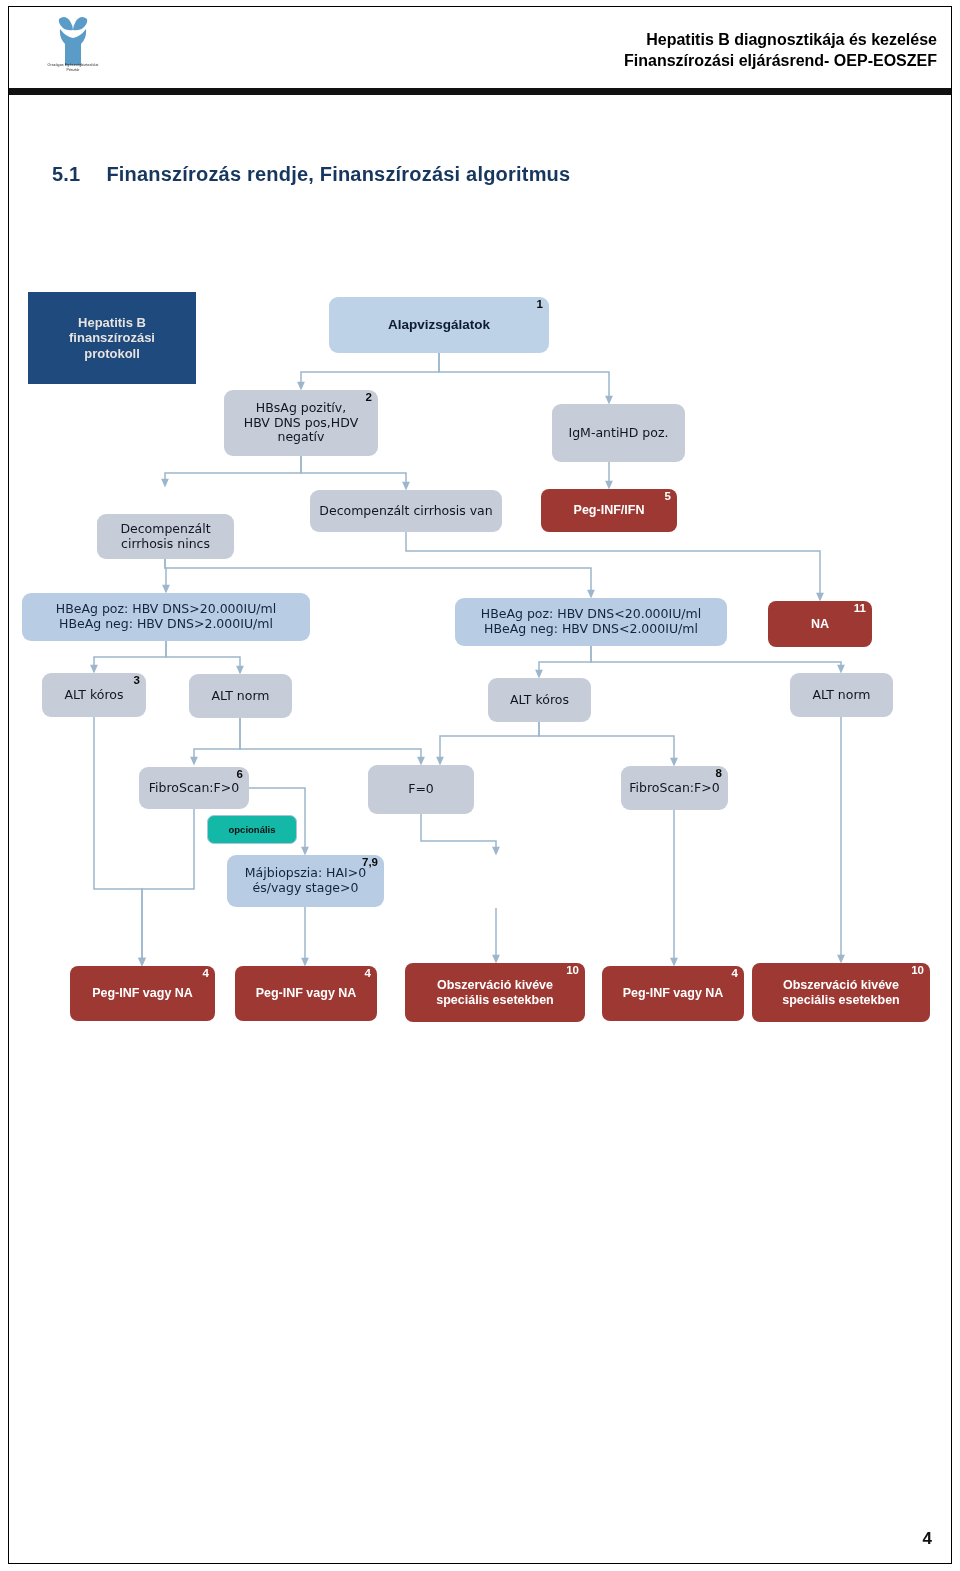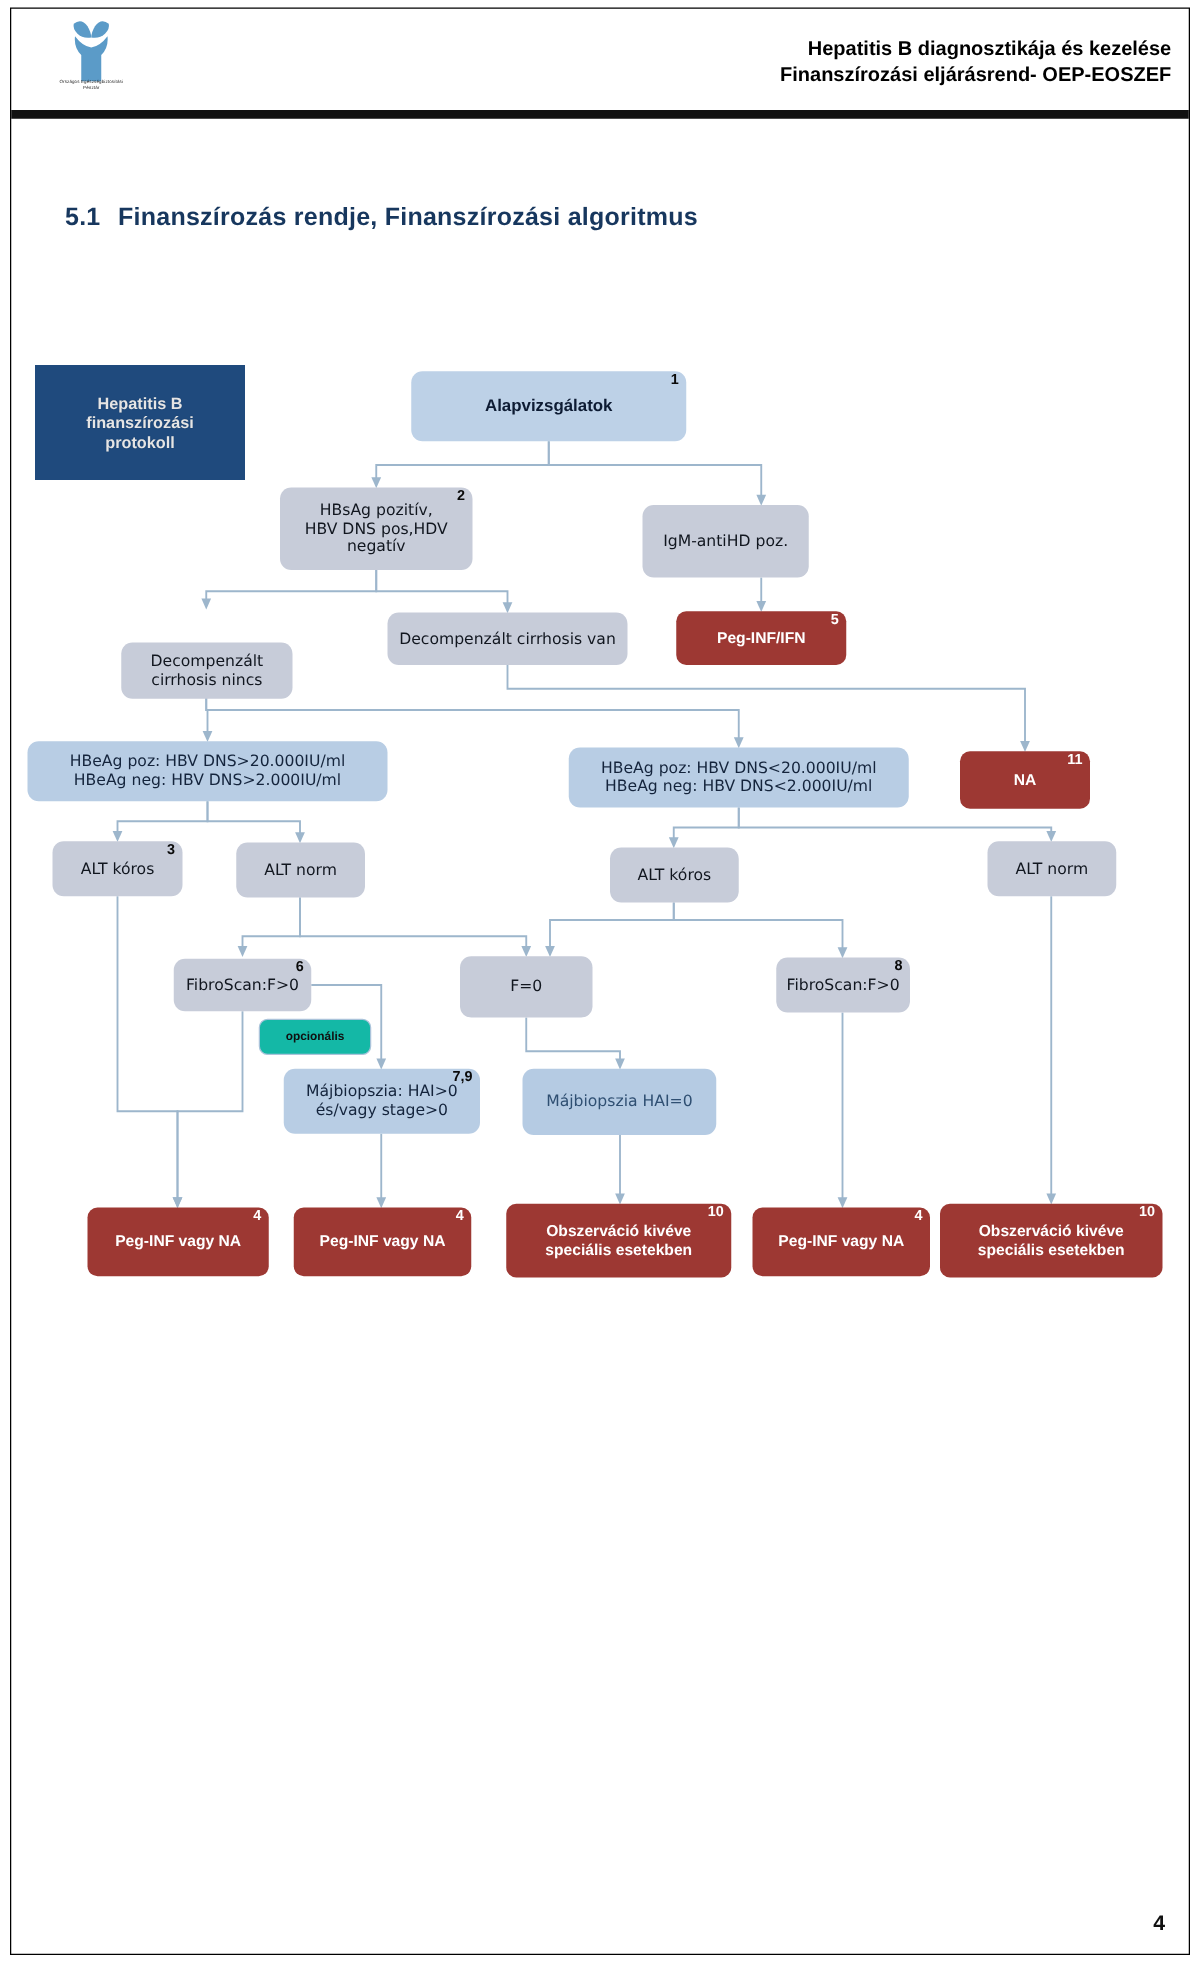"5.1" #section-heading .num { margin-right: 14px -> 26px }
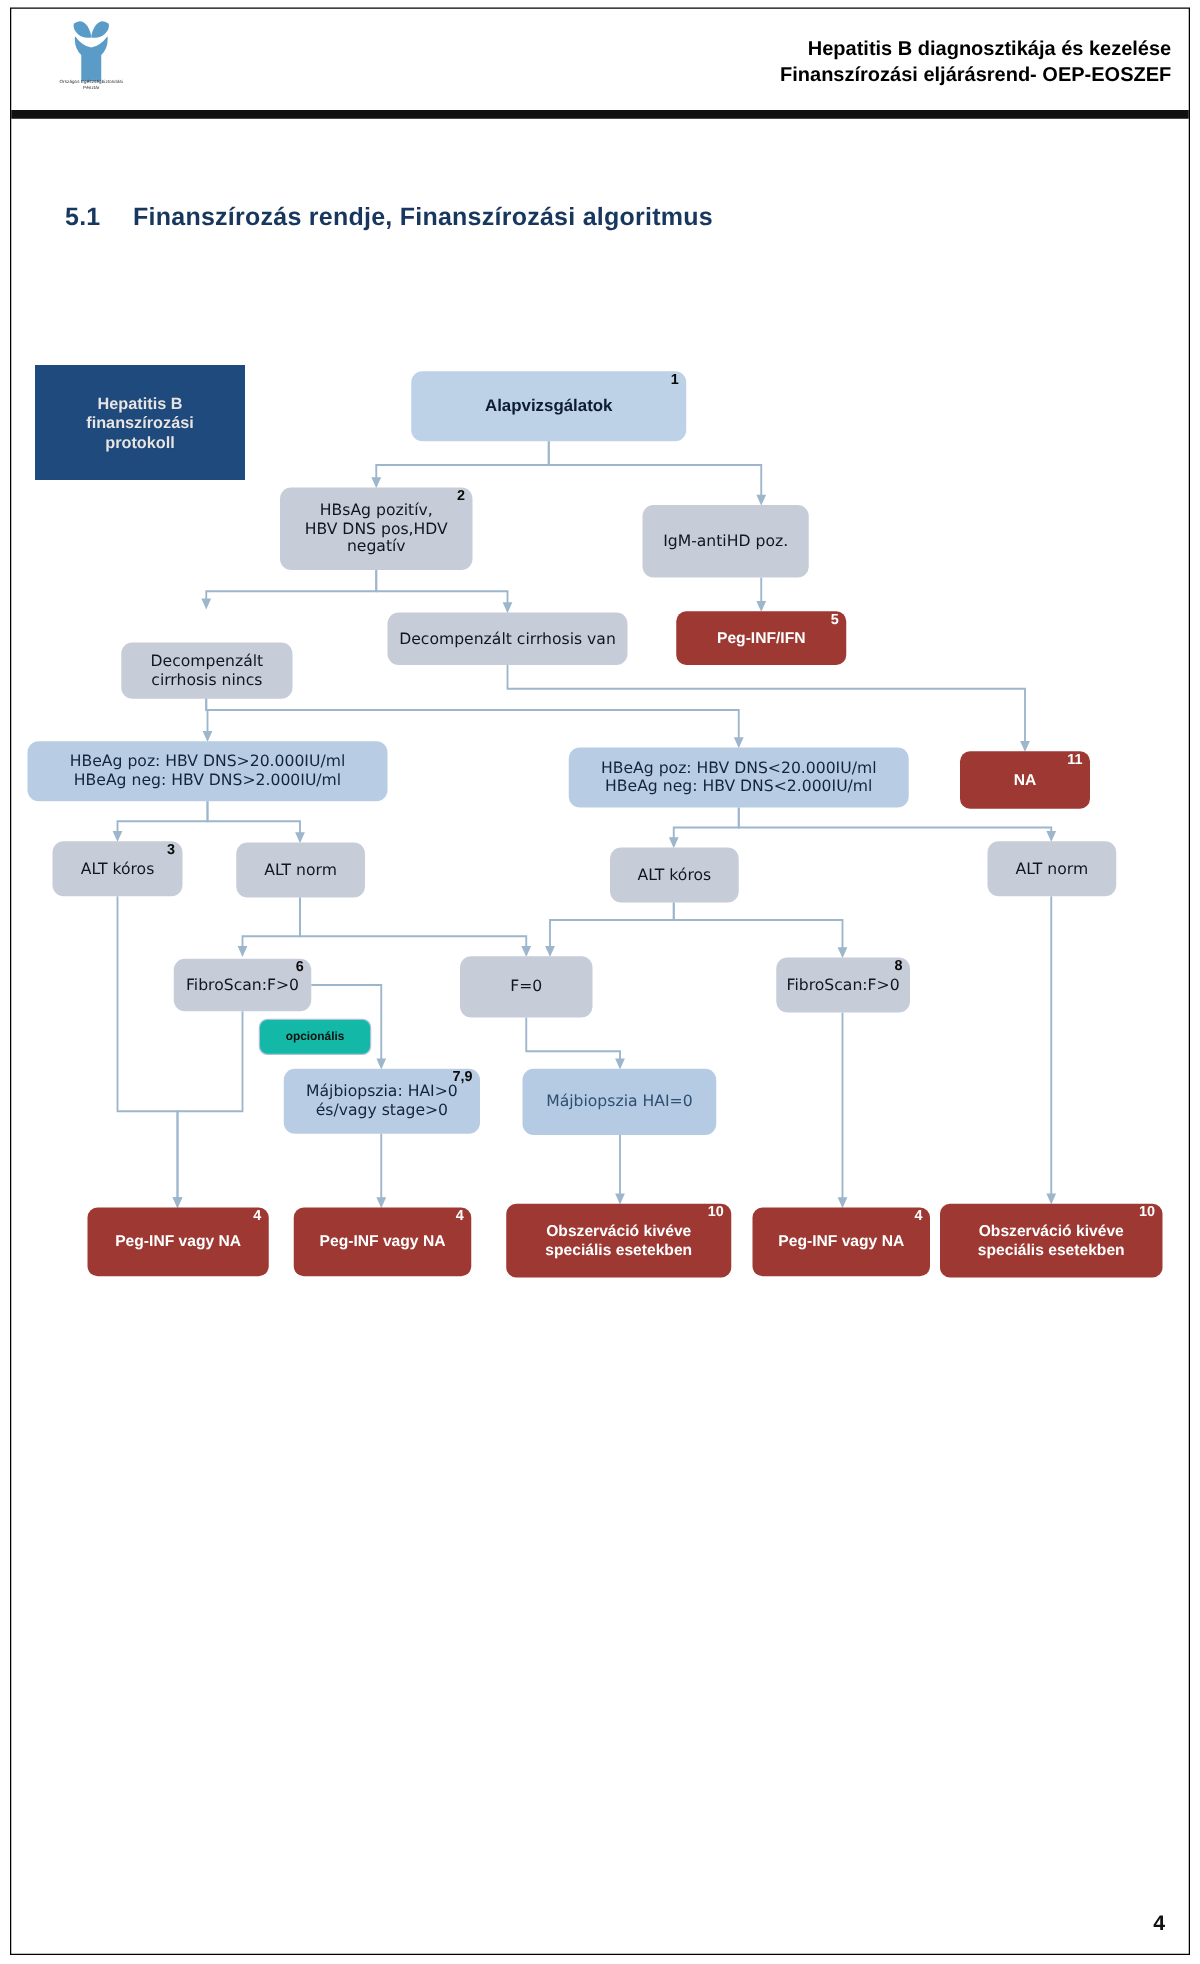"IgM-antiHD poz." div.node { left: 514px -> 552px }
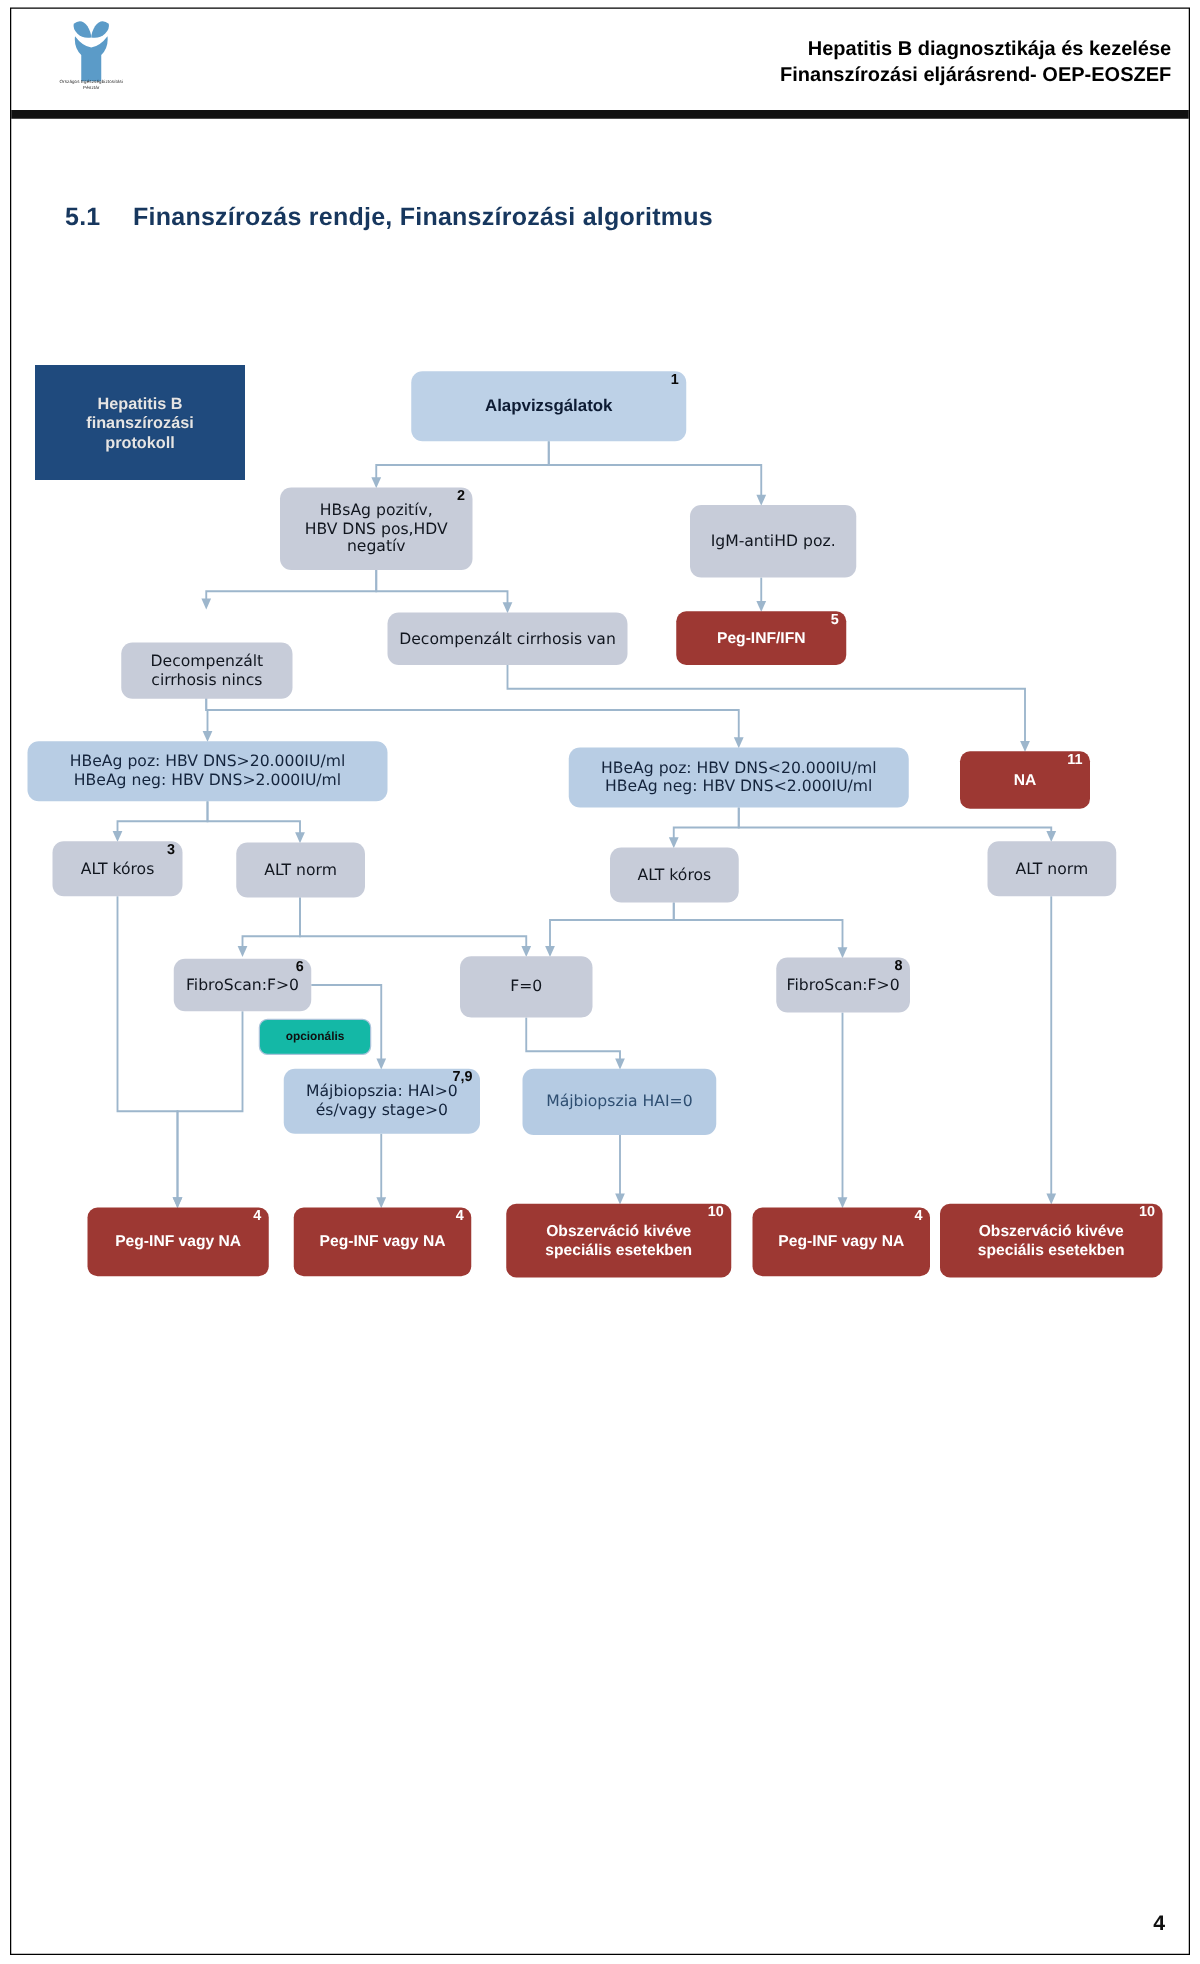"Májbiopszia HAI=0" div.node { html: <div> <span>Májbiopszia HAI=0</span> </div> -> none }
